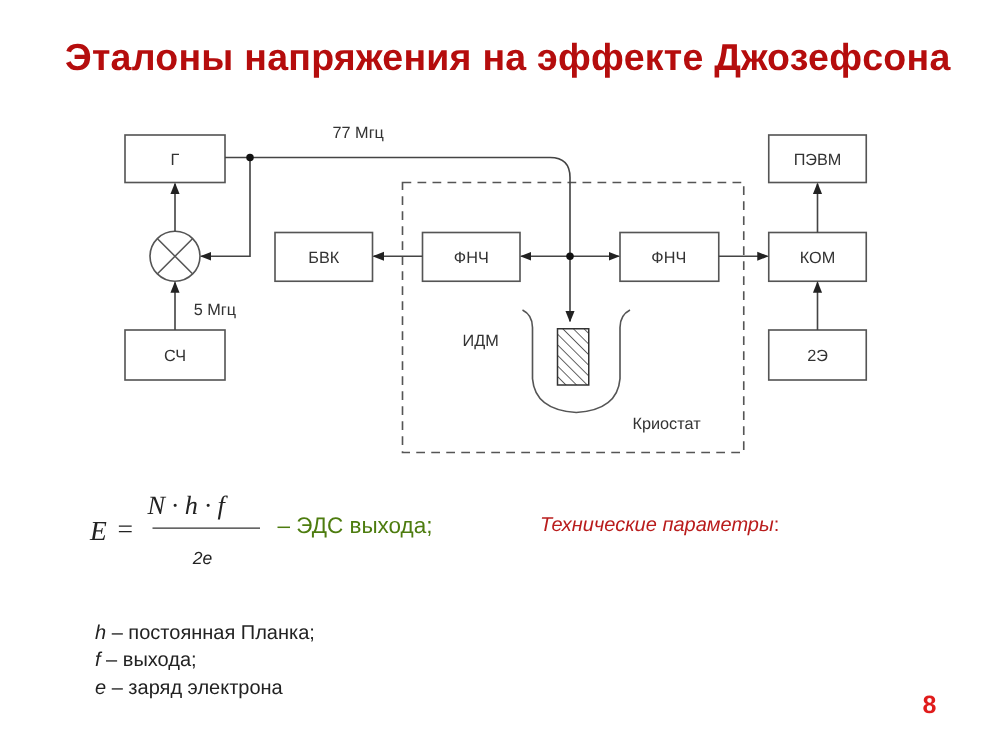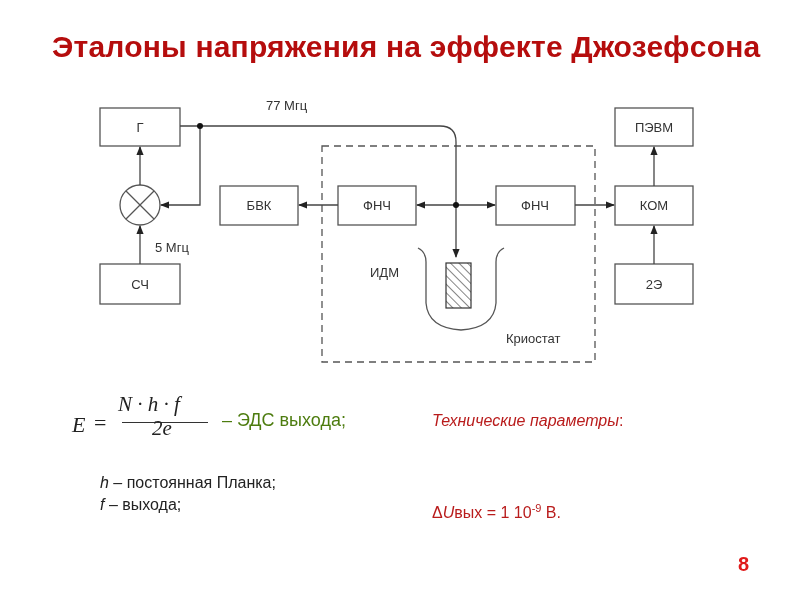"2e" .formula .den { font-family: Liberation Serif, serif -> Liberation Sans, sans-serif; font-size: 21px -> 14px; top: 24px -> 46px }
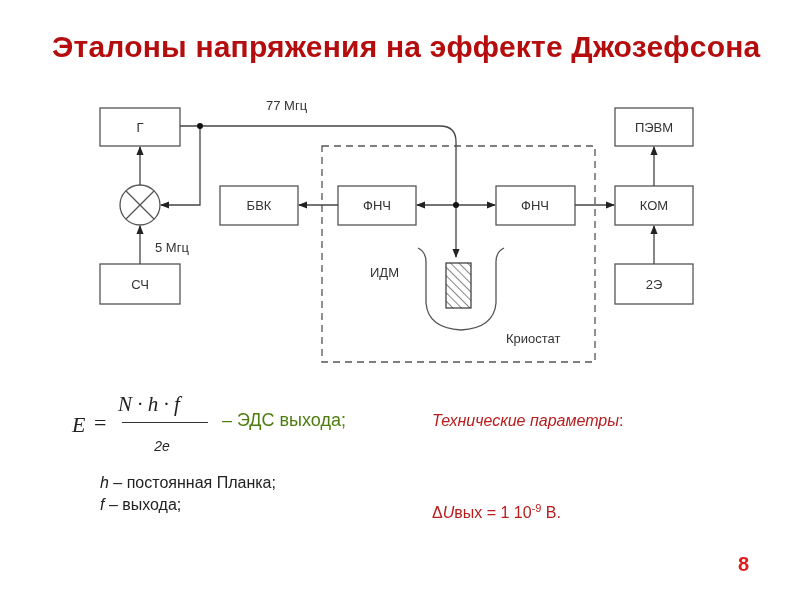"h – постоянная Планка;" .legend { margin-left: 24px -> none; top: 472px -> 496px }
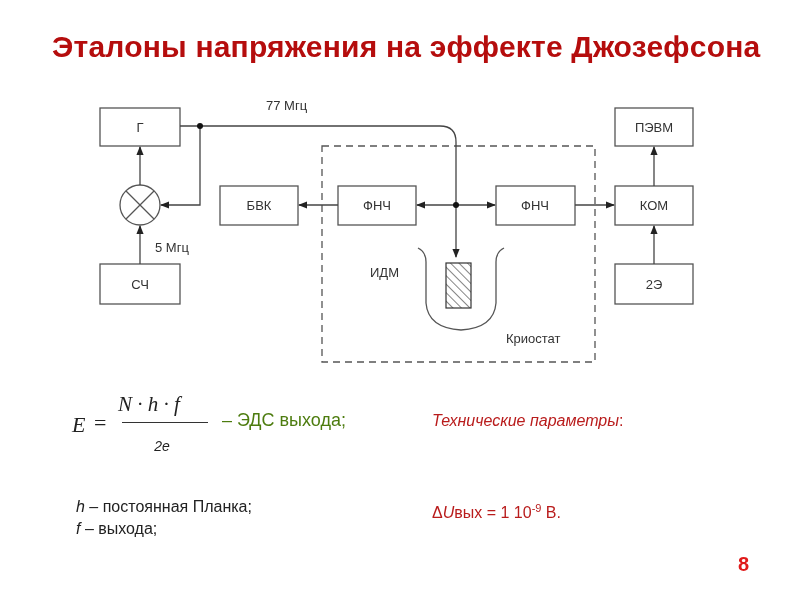"ΔUвых = 1 10-9 В." div.p2 { html: <div><span>Δ</span><i>U</i><span>вых</span><span> = 1 10</span><sup>-9</sup><span> В.</span></div> -> none }
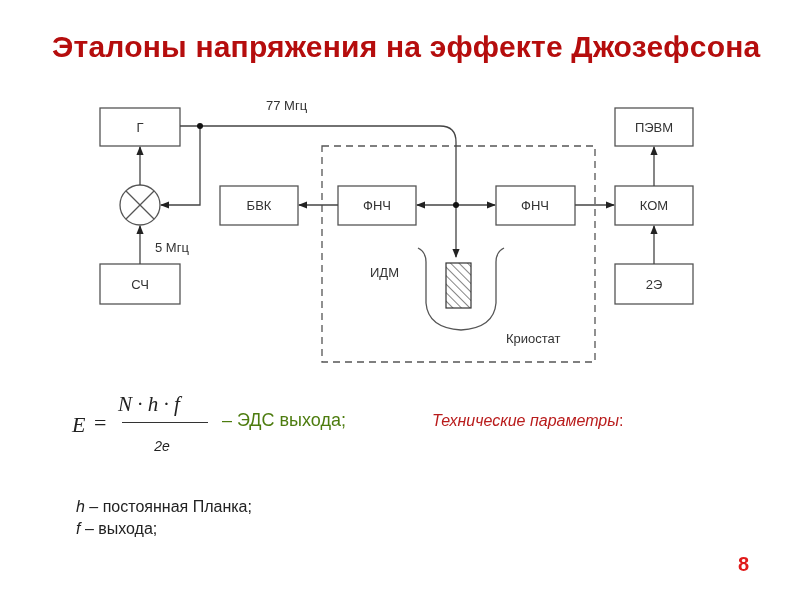"e – заряд электрона" div { html: none -> <div><i>e</i><span> – заряд электрона</span></div> }
